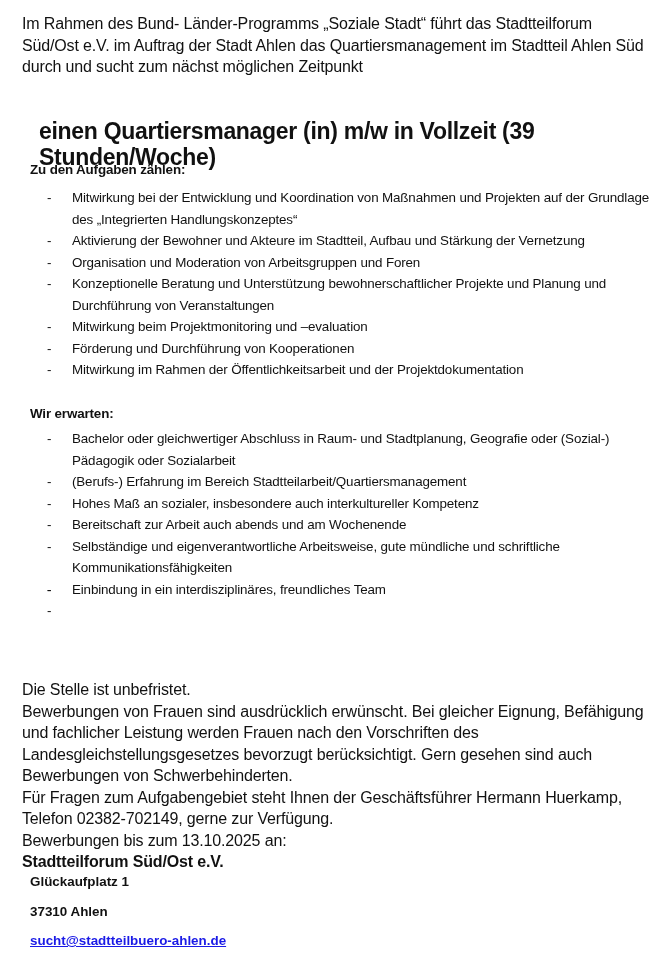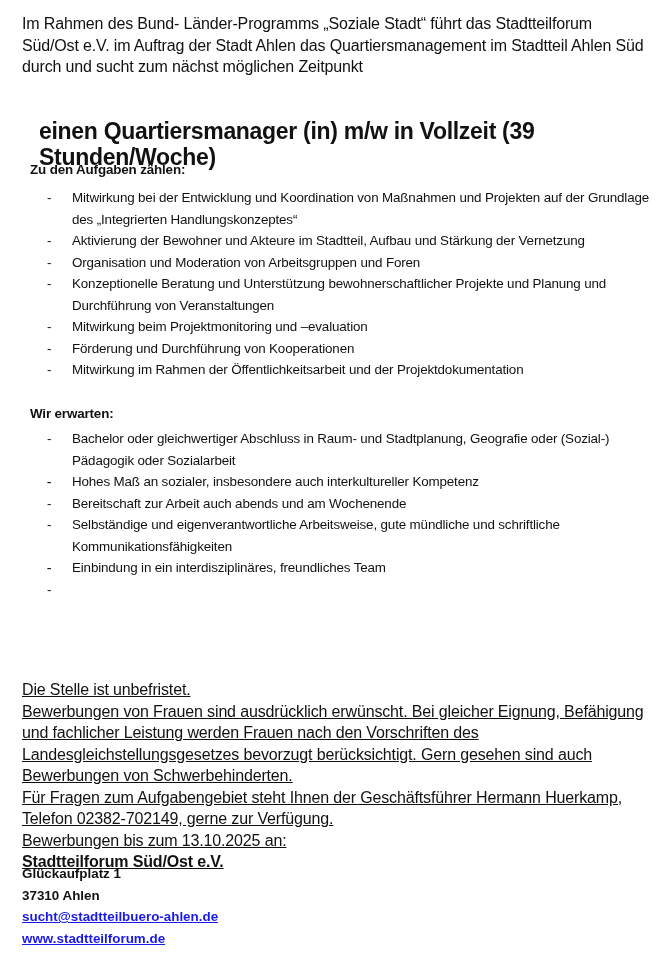"(Berufs-) Erfahrung im Bereich" span { html: none -> <span>(Berufs-) Erfahrung im Bereich Stadtteilarbeit/Quartiersmanagement</span> }
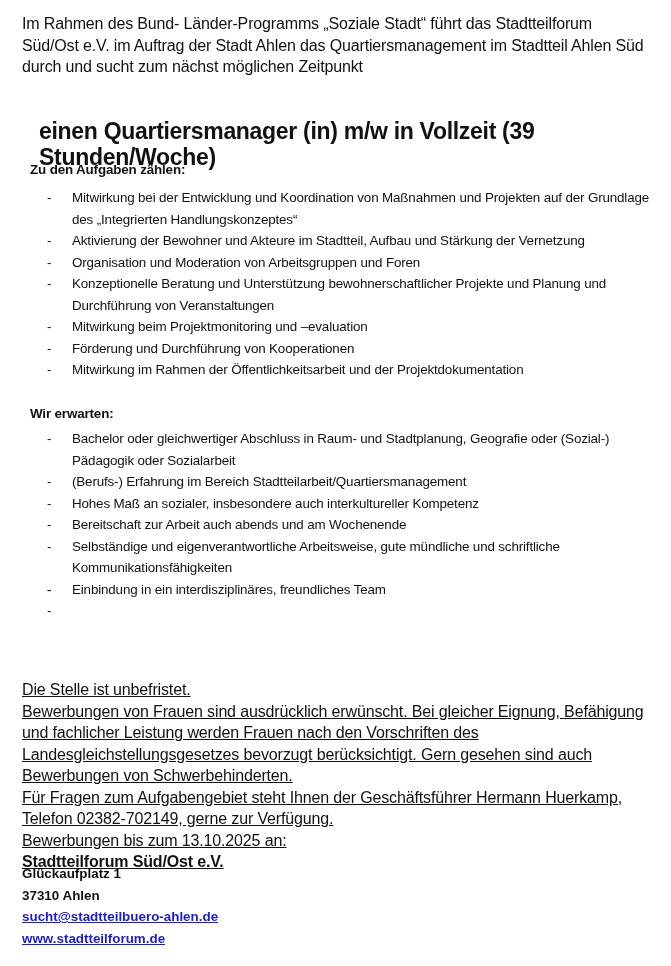"Die Stelle ist unbefristet." .closing { text-decoration: underline -> none }
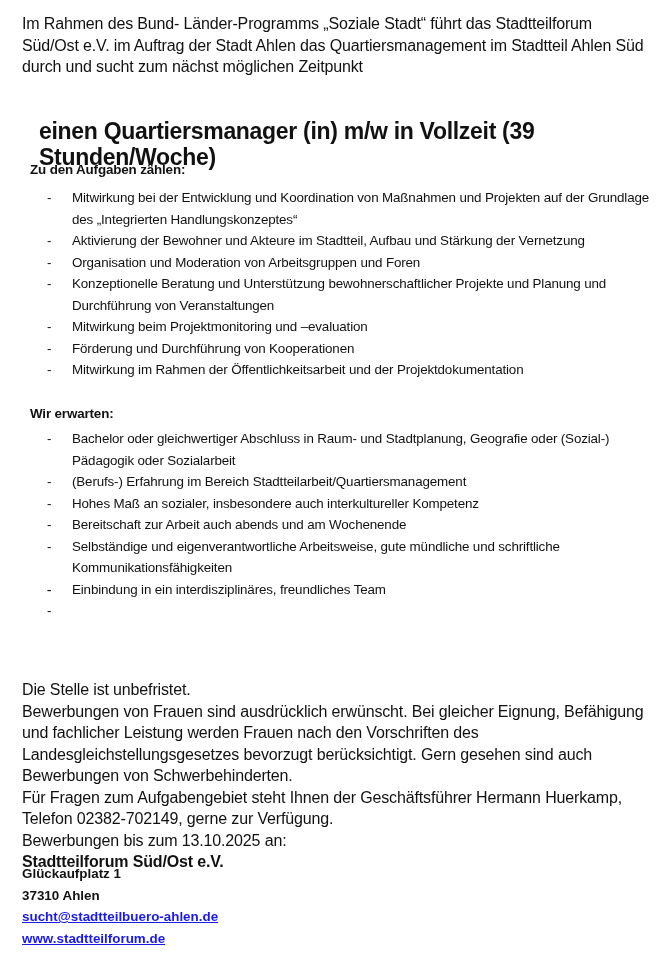"Glückaufplatz 1" .address .line { margin: 0 -> 8px }
